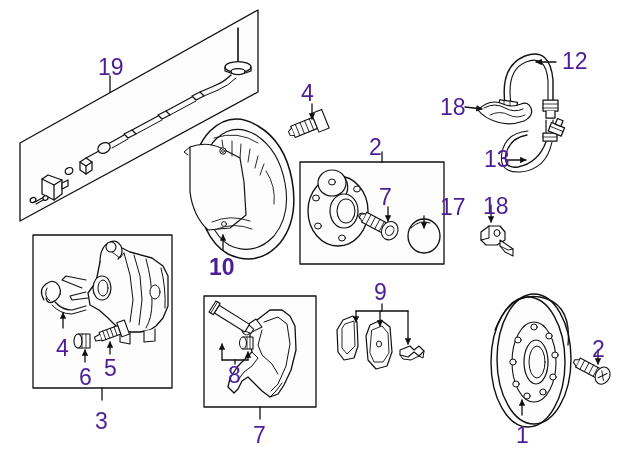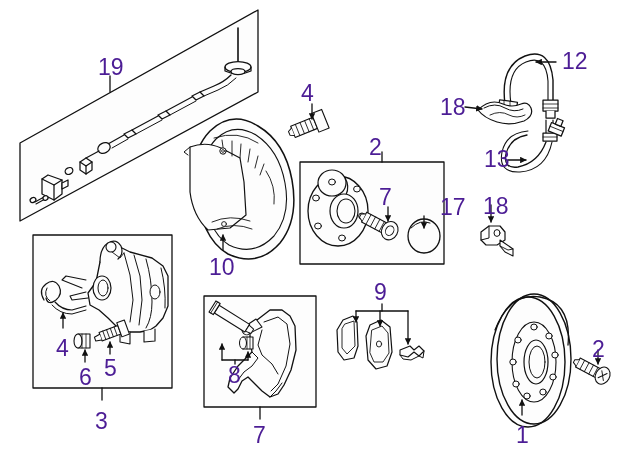"10" div.callout-num { font-weight: none -> bold }
